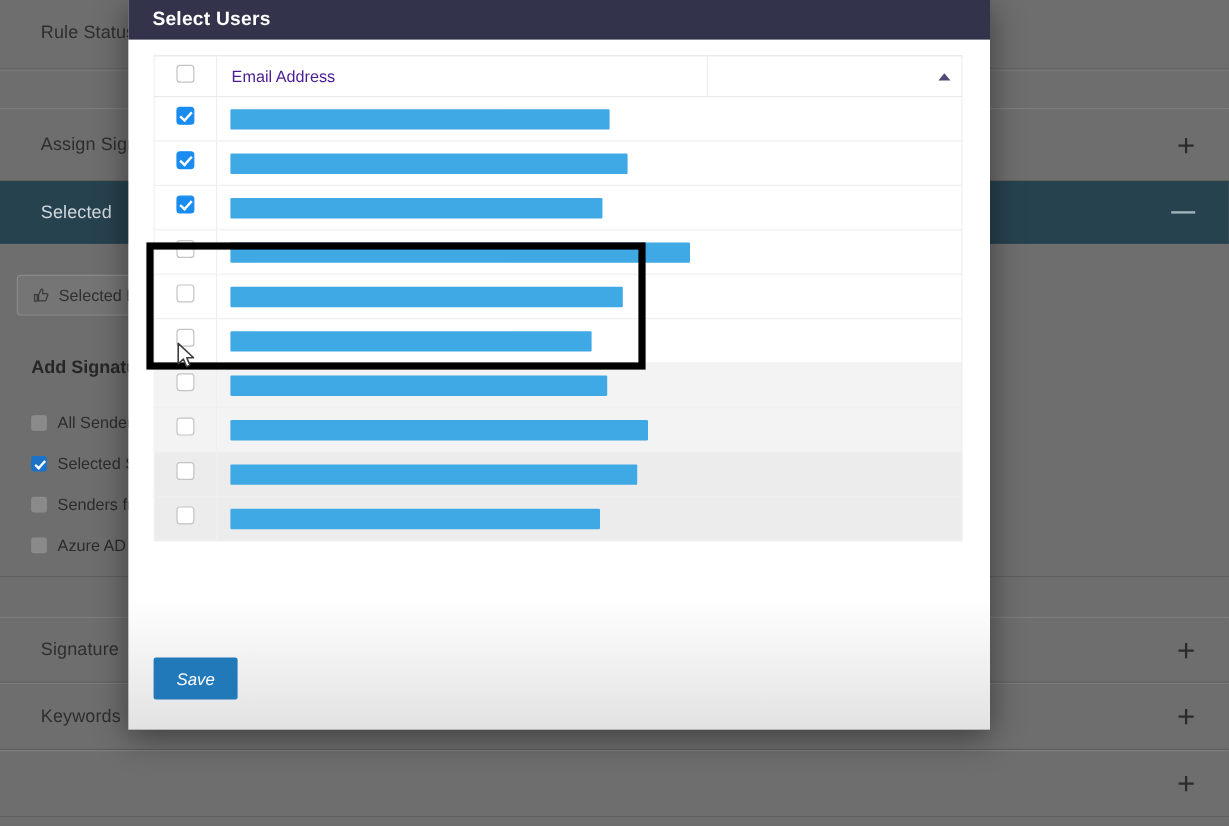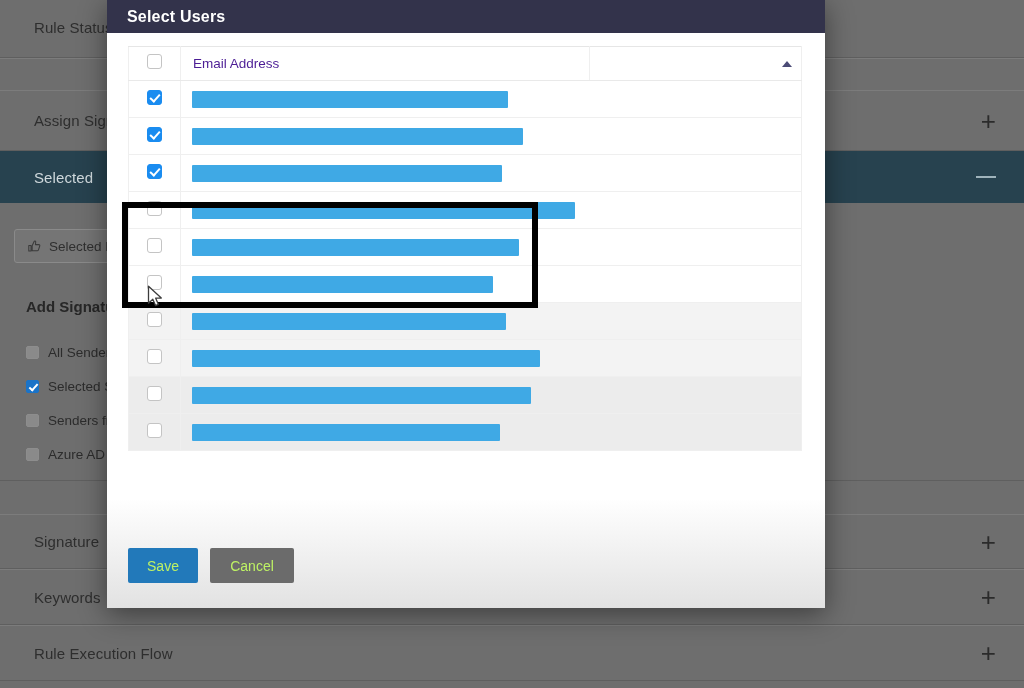"Save" .btn { color: #bef264 -> #ffffff; font-style: none -> italic }
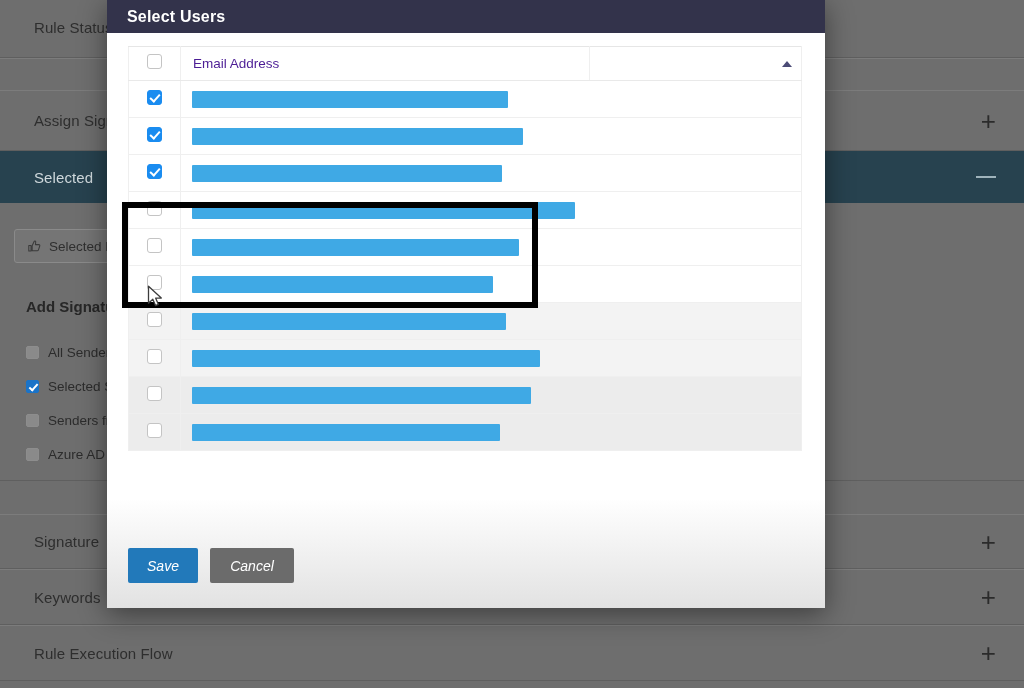"Cancel" button.btn { html: <button>Cancel</button> -> none }
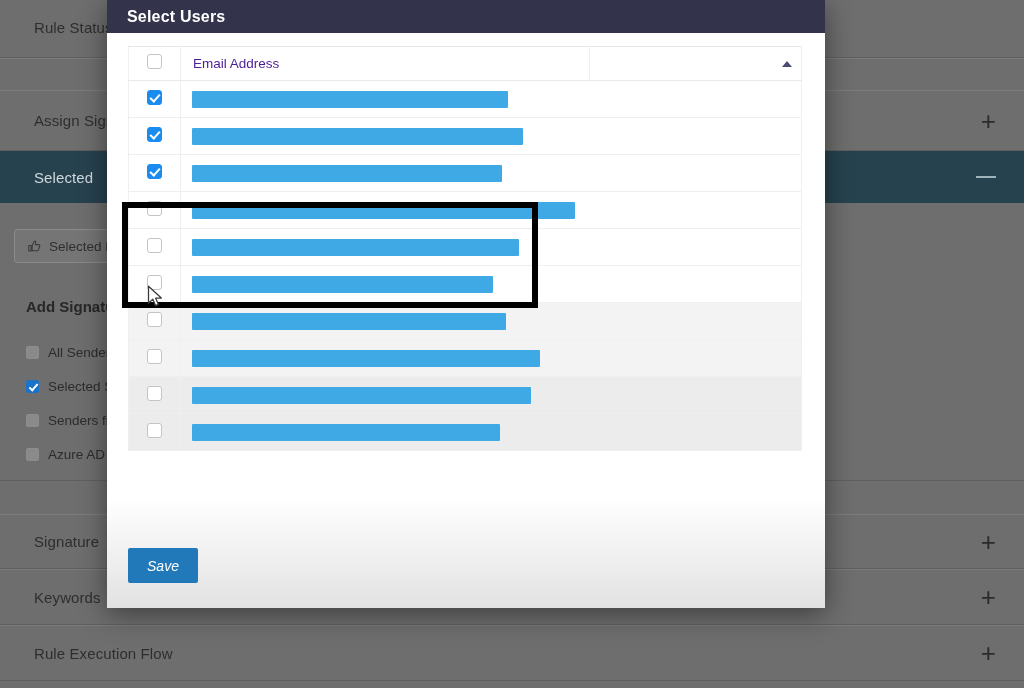"Rule Execution Flow" span.bg-label { html: <span>Rule Execution Flow</span> -> none }
